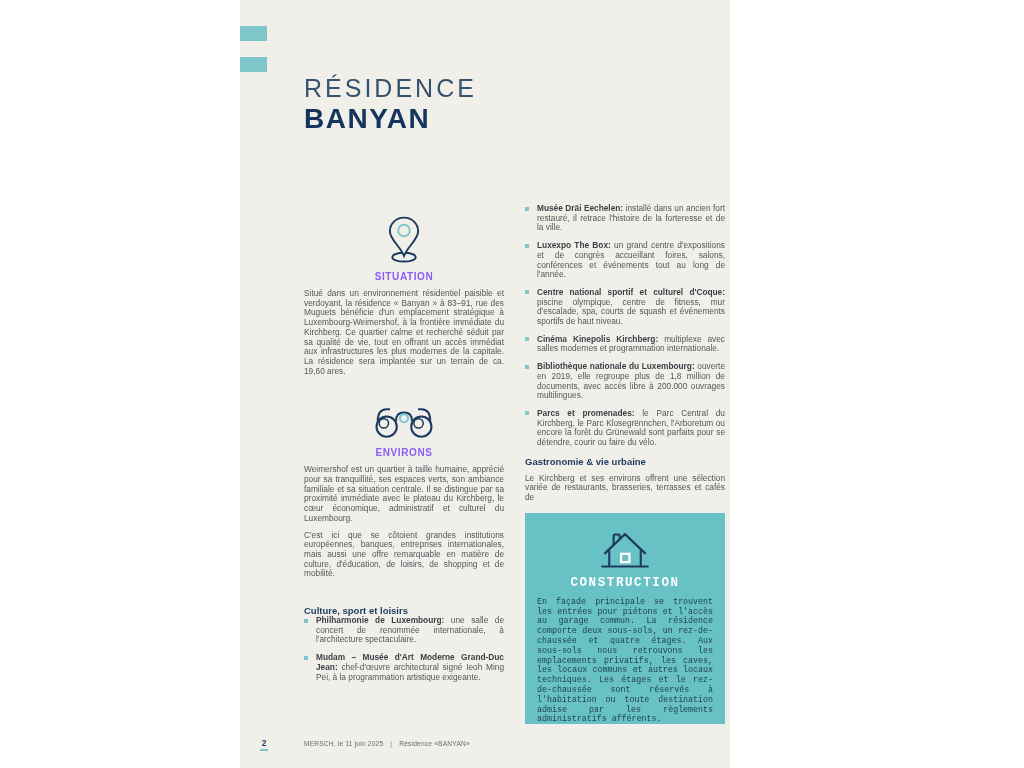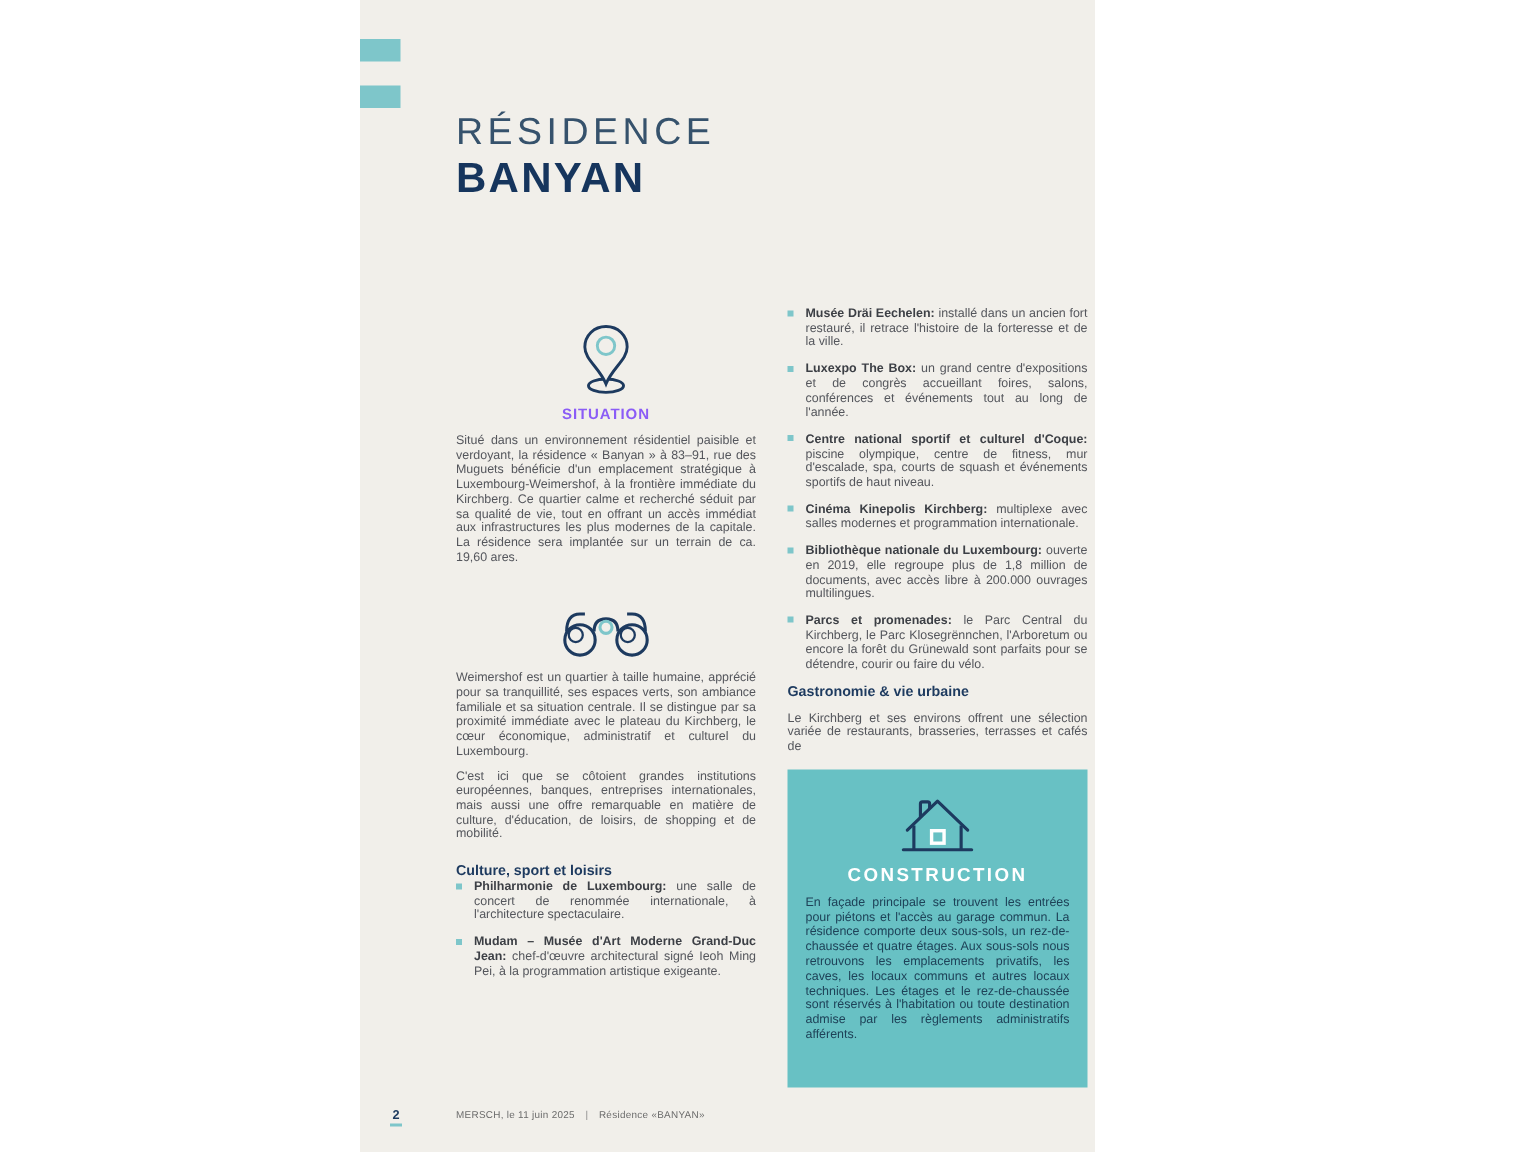"ENVIRONS" div.section-head { html: none -> <div>ENVIRONS</div> }
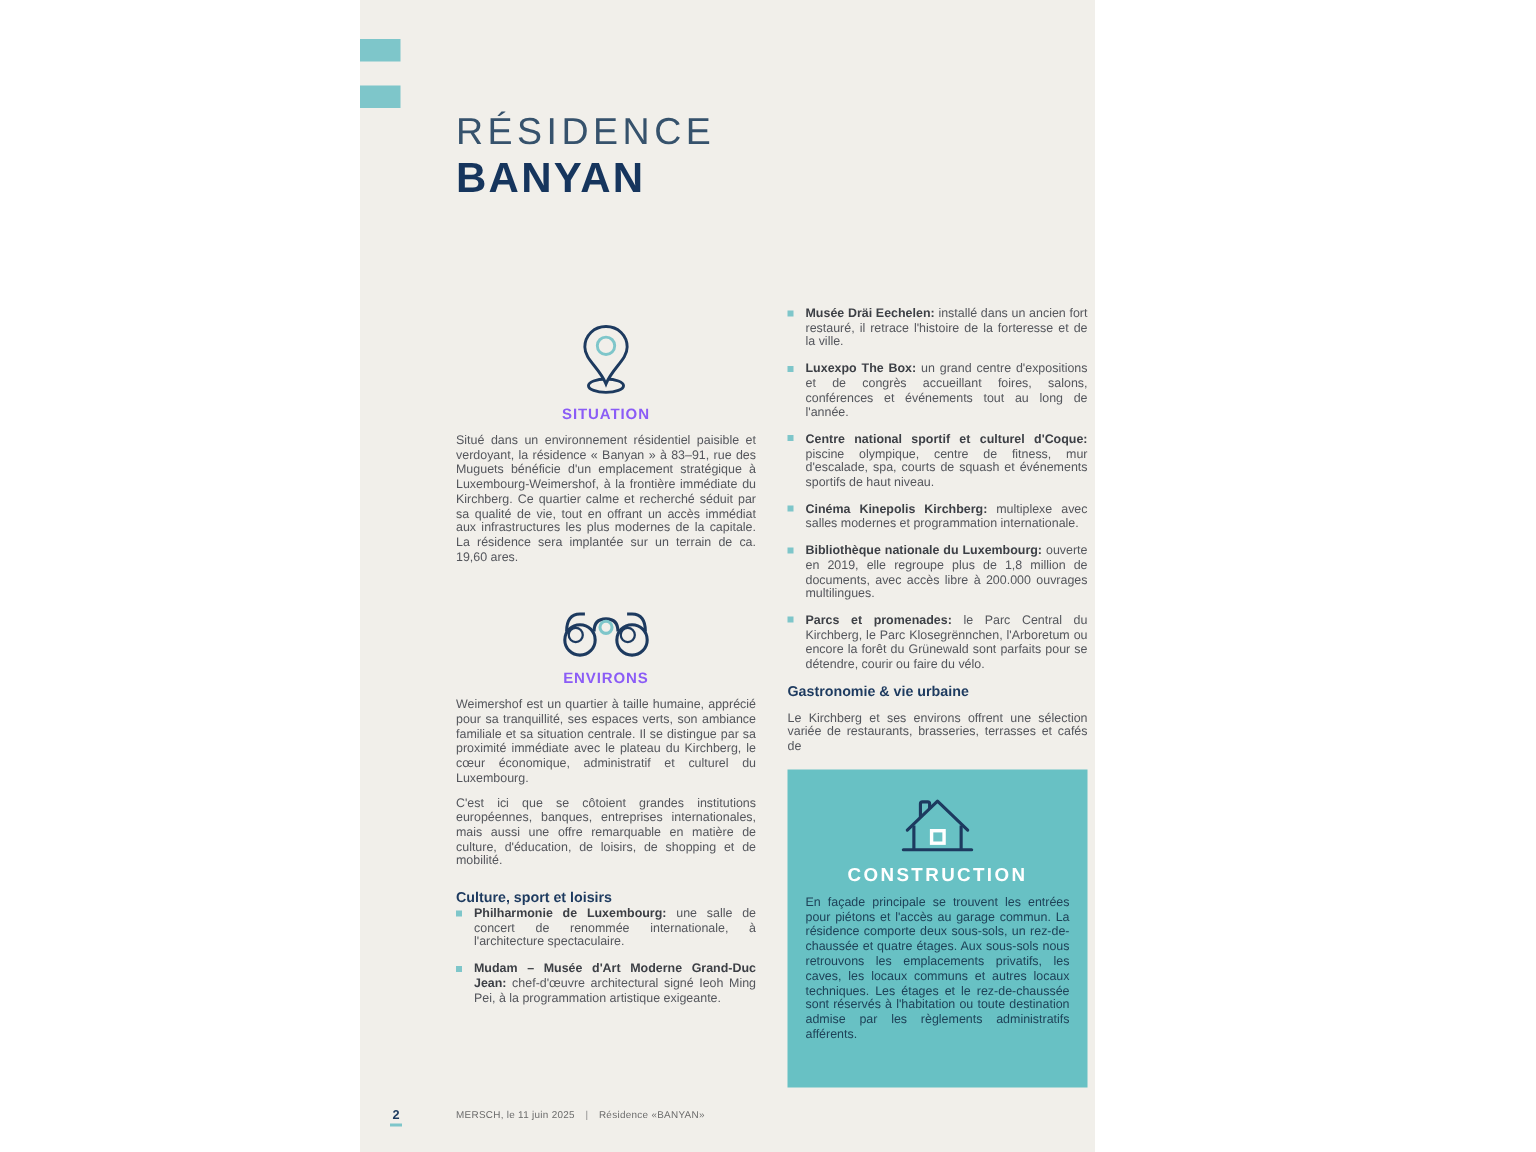"CONSTRUCTION" .construction-box { font-family: none -> Liberation Mono, monospace; padding: 11px 12px 30px 12px -> 11px 12px 0 12px }
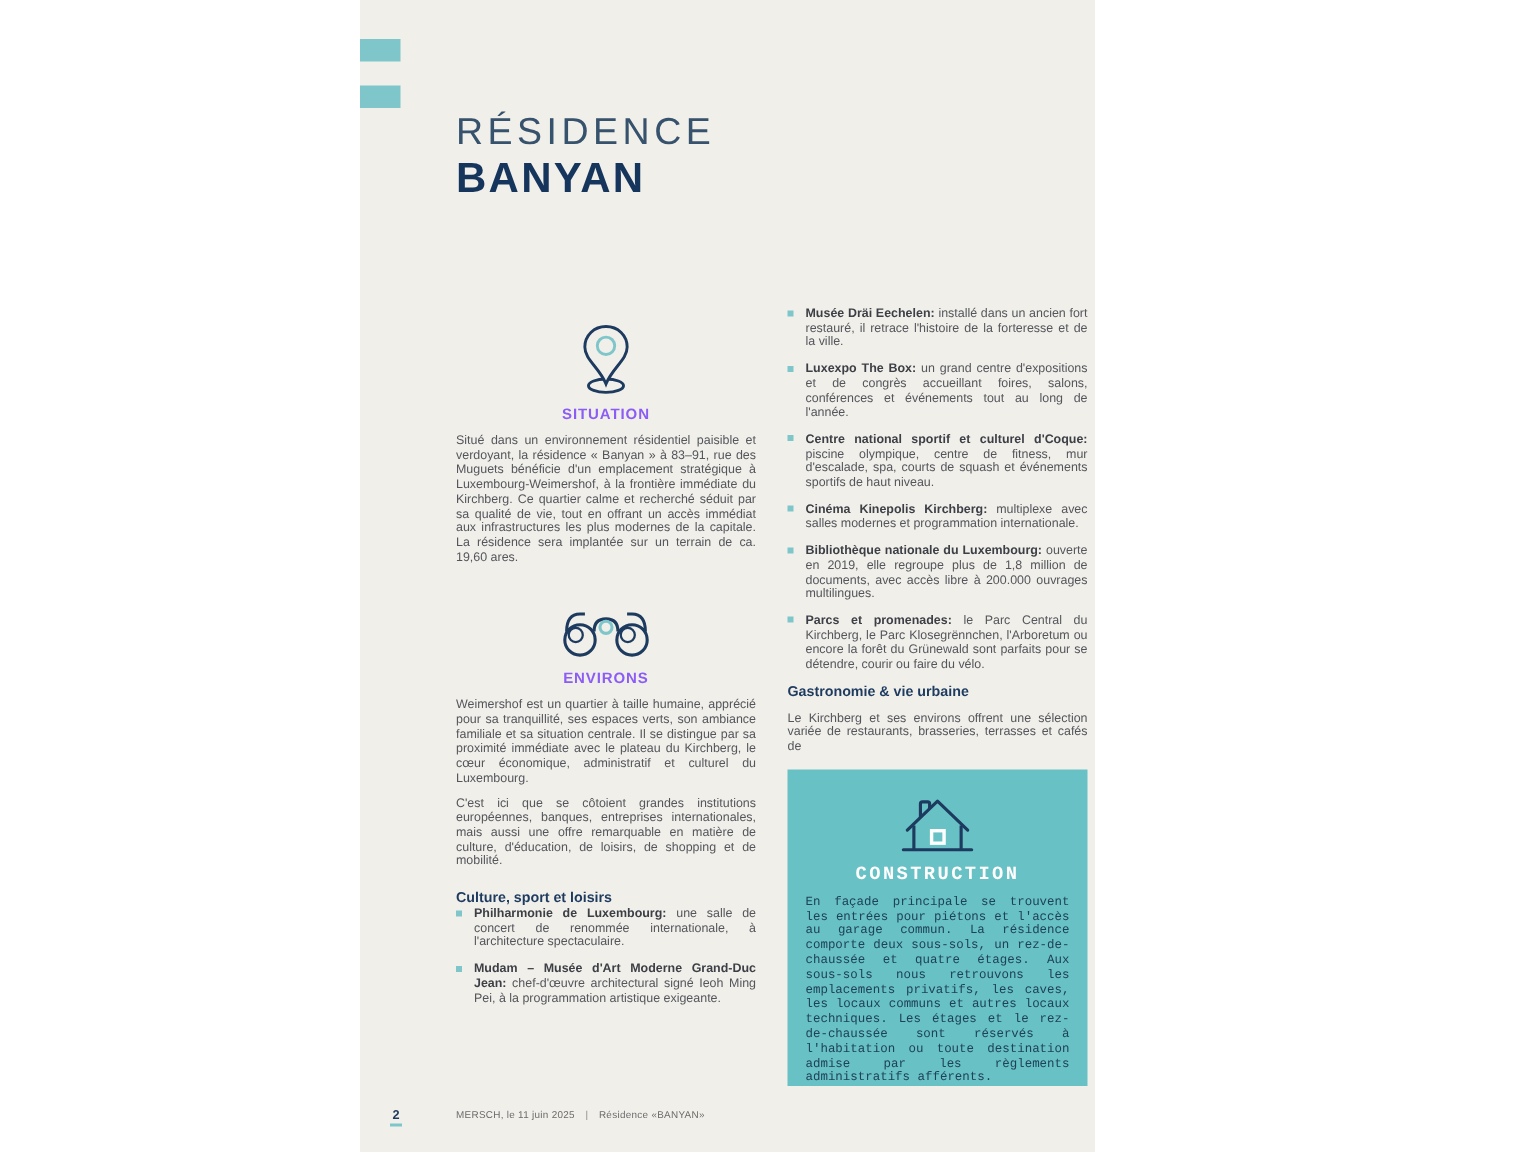"Culture, sport et loisirs" .sub-head { margin-top: 14px -> 26px }
